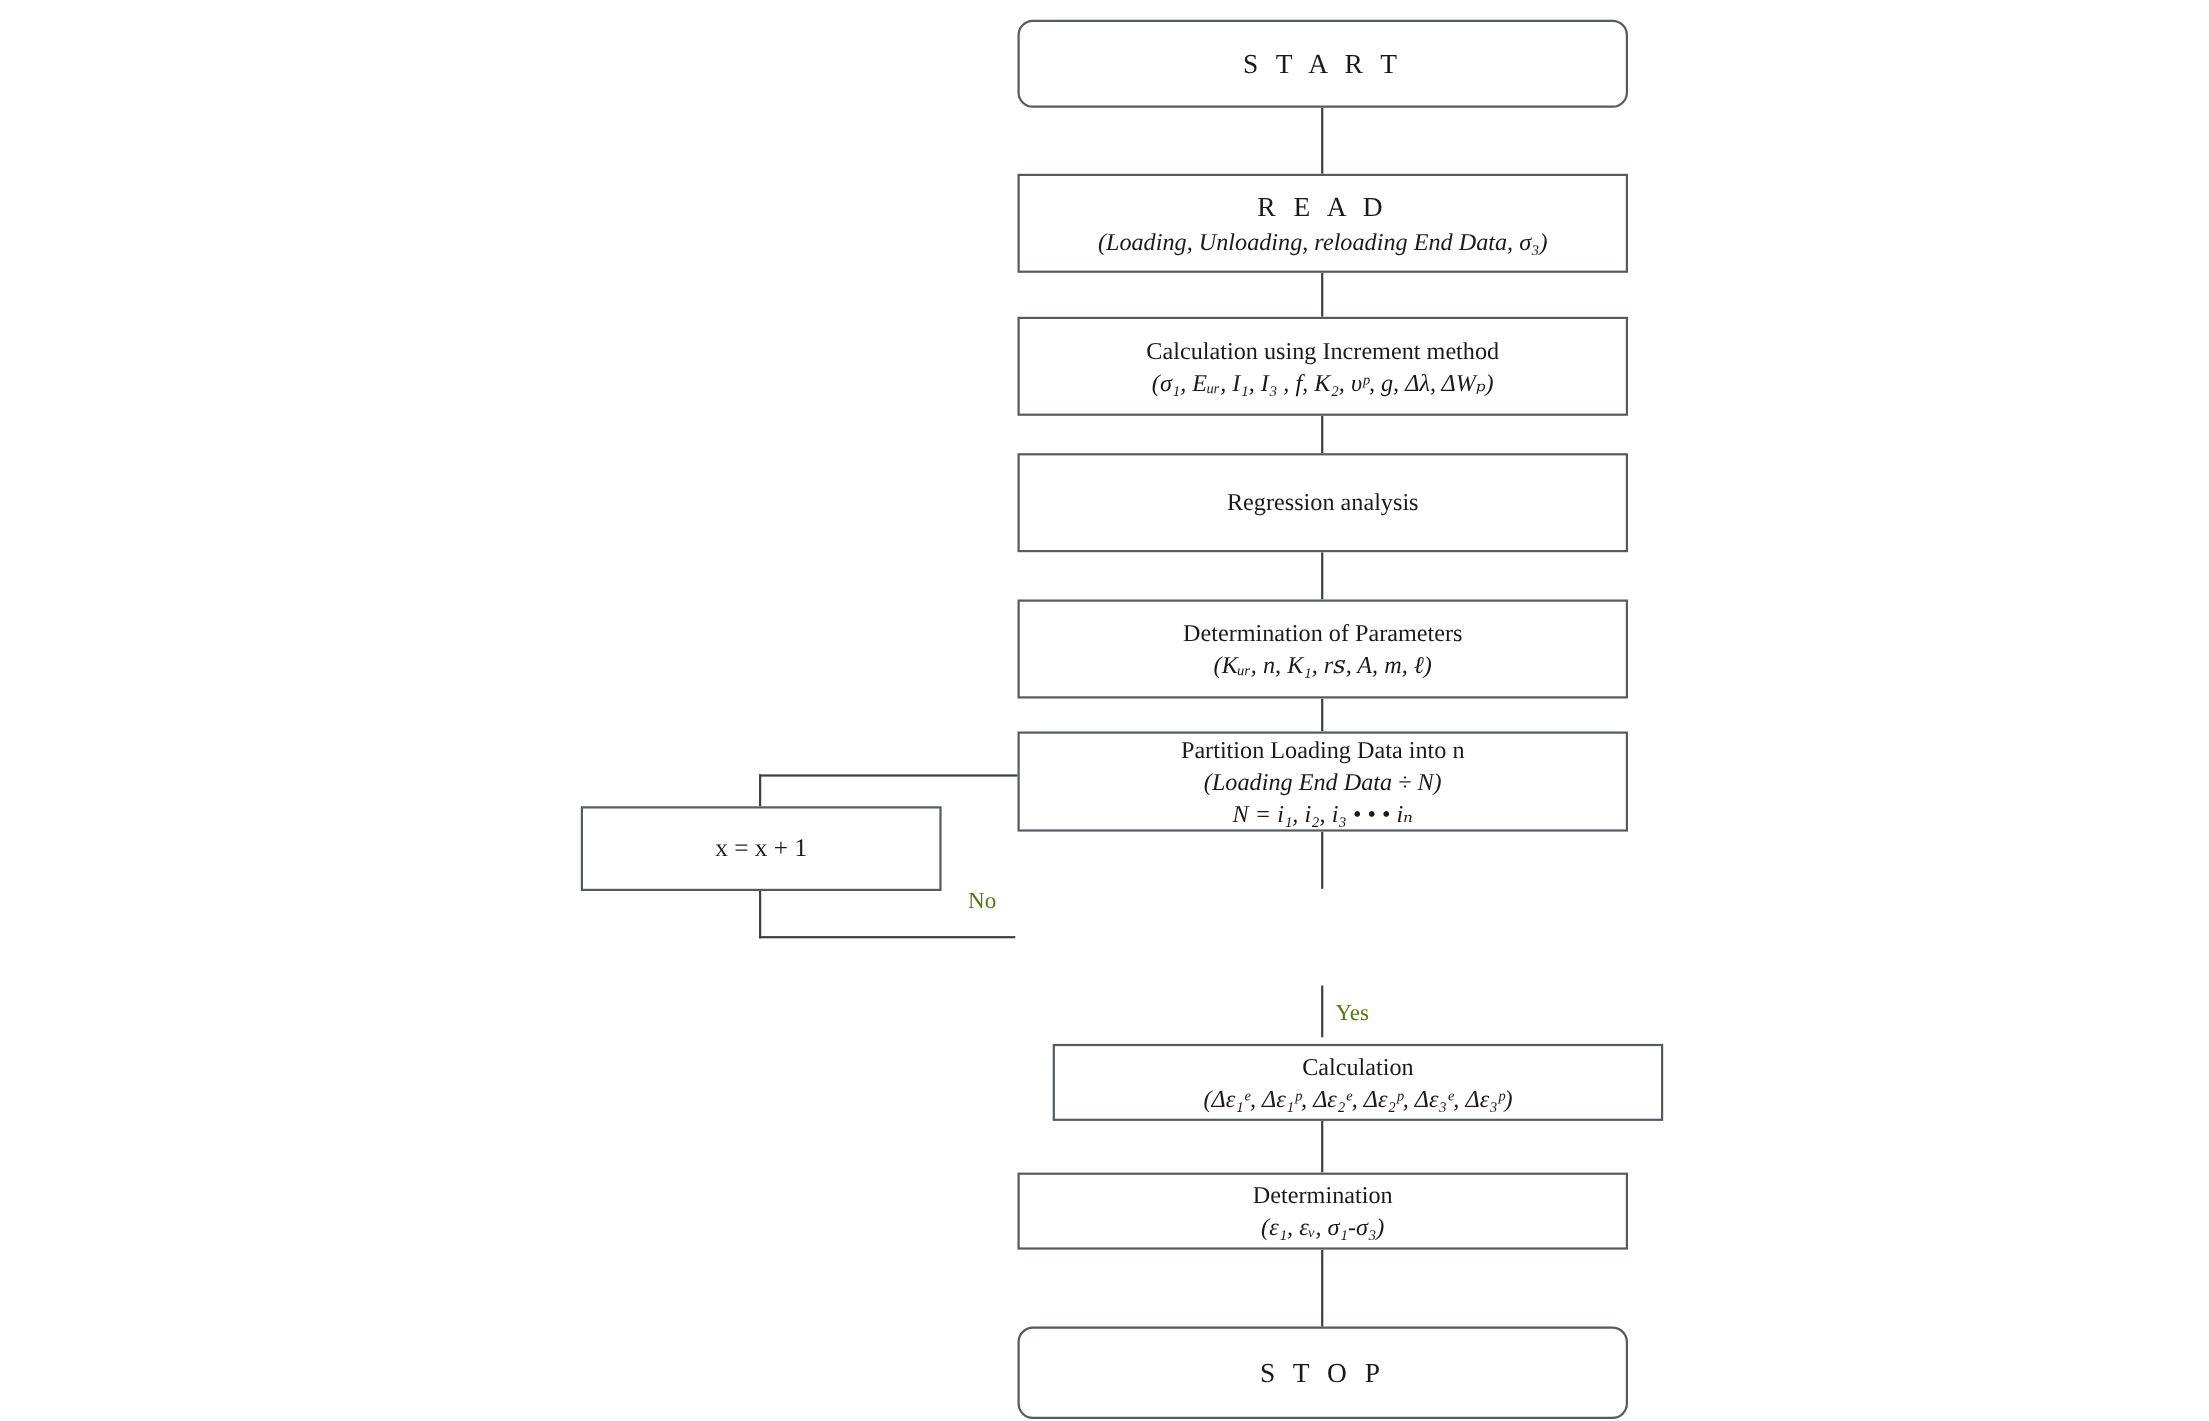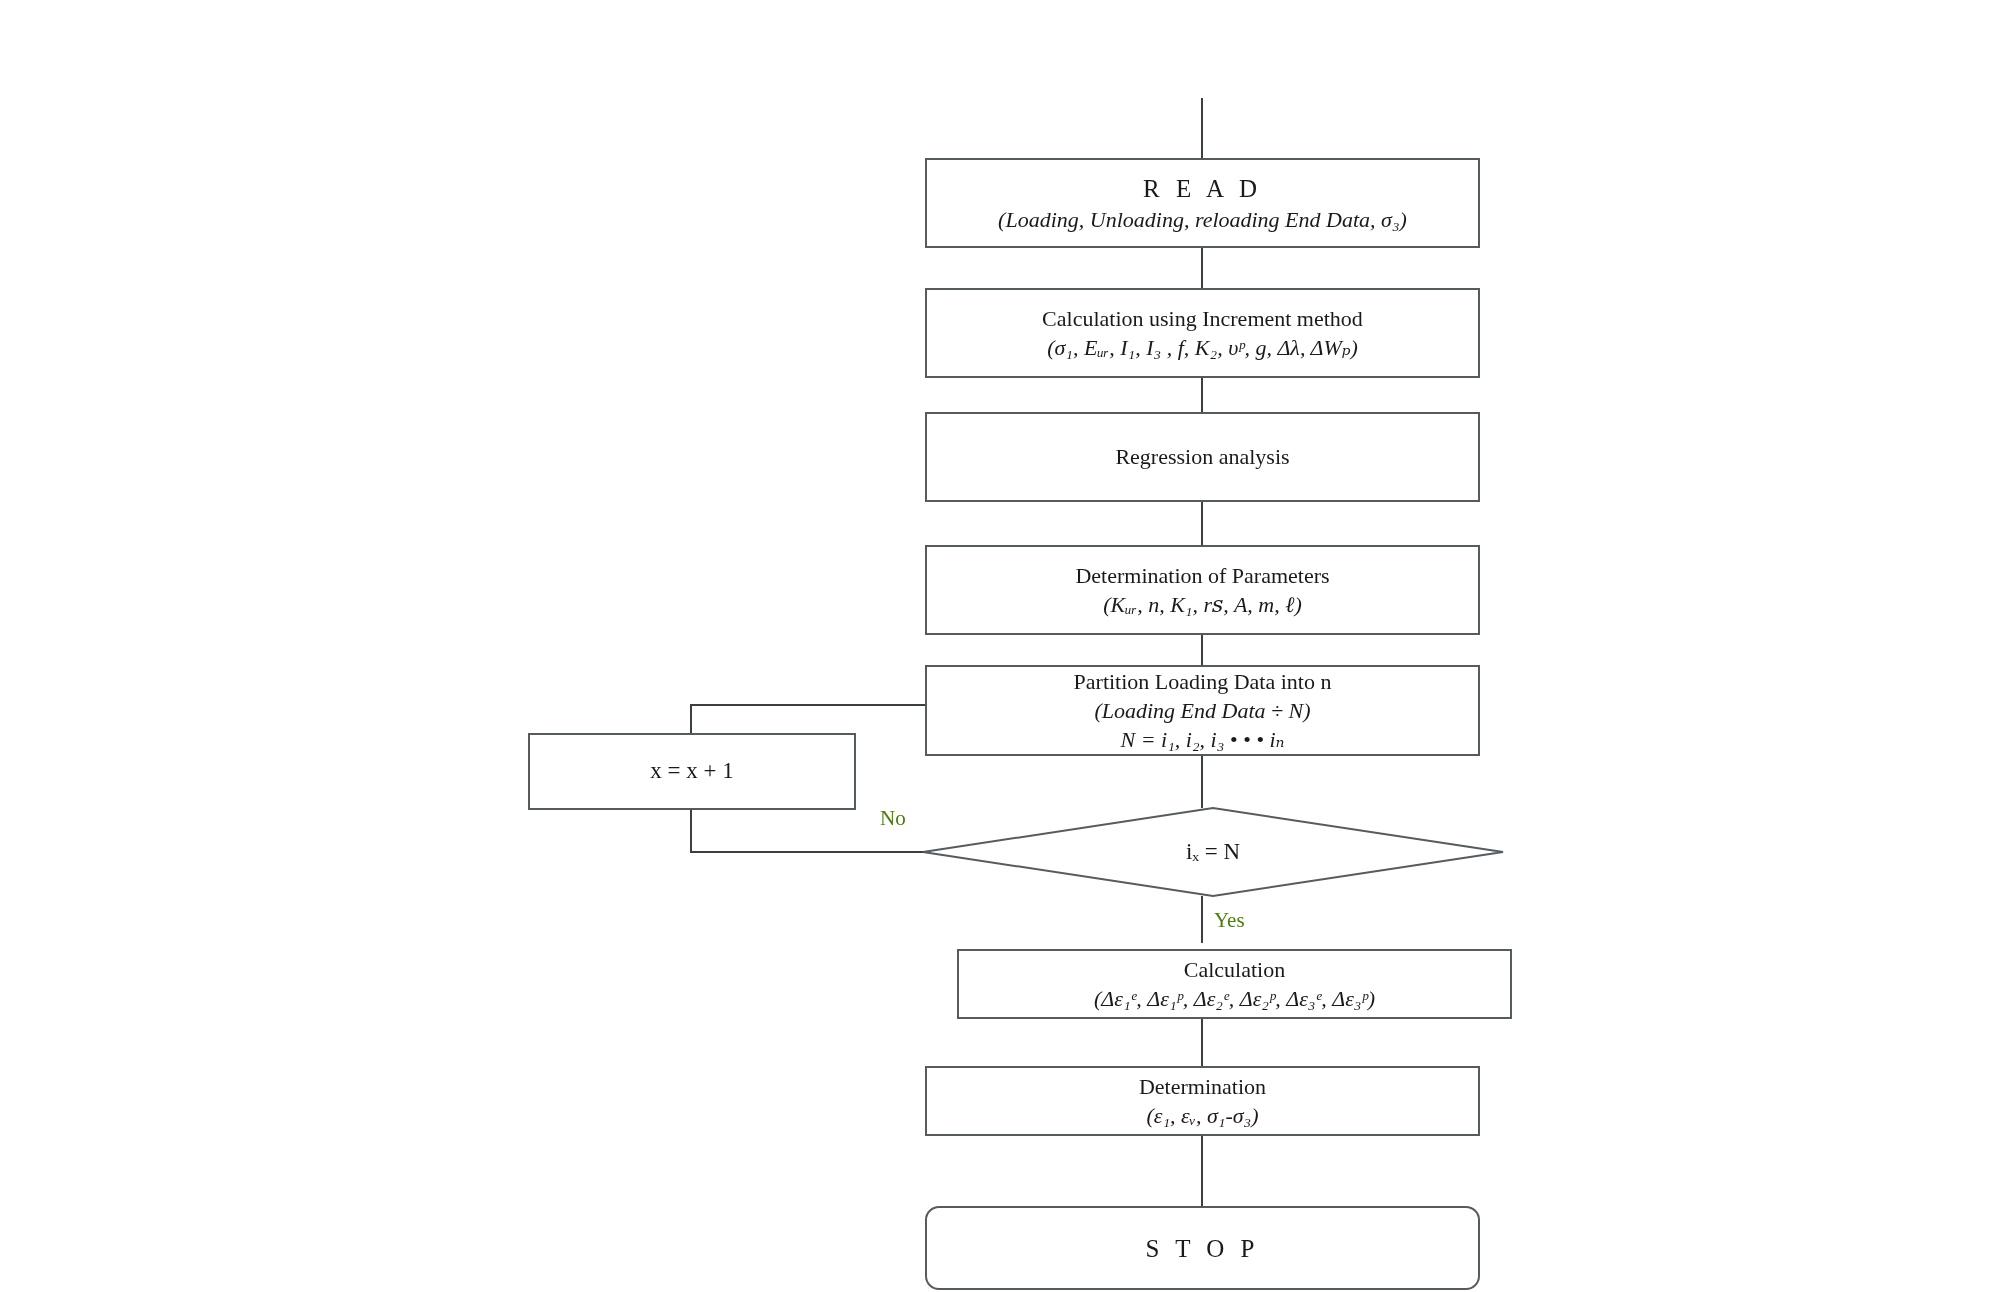"S T A R T" div.node { html: none -> <div> <span>S T A R T</span> </div> }
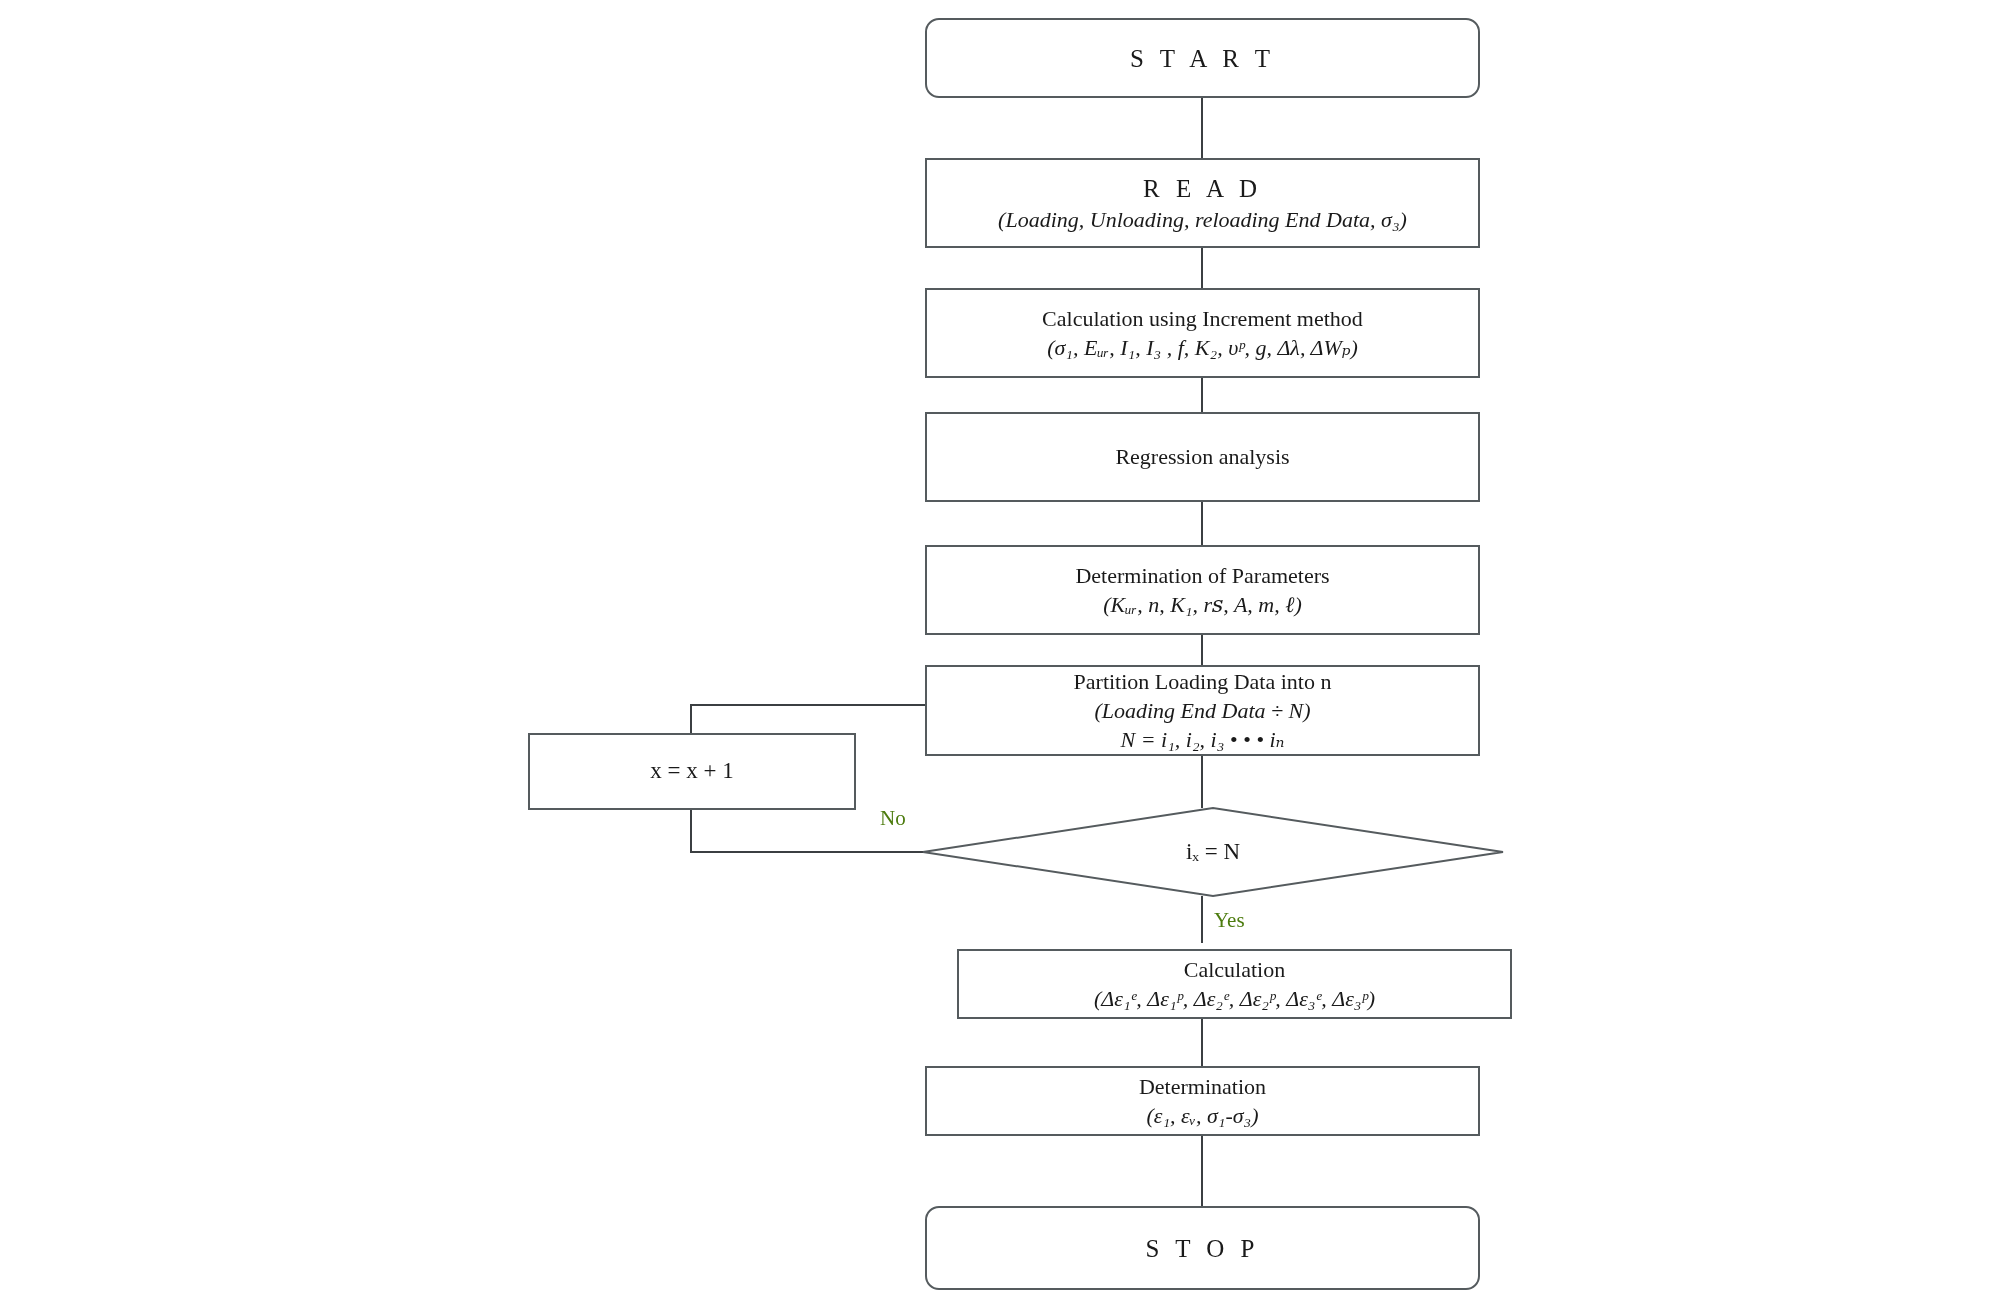"iₓ = N" div.diamond { html: <div> <svg> <polygon></polygon> </svg> <span>iₓ = N</span> </div> -> none }
